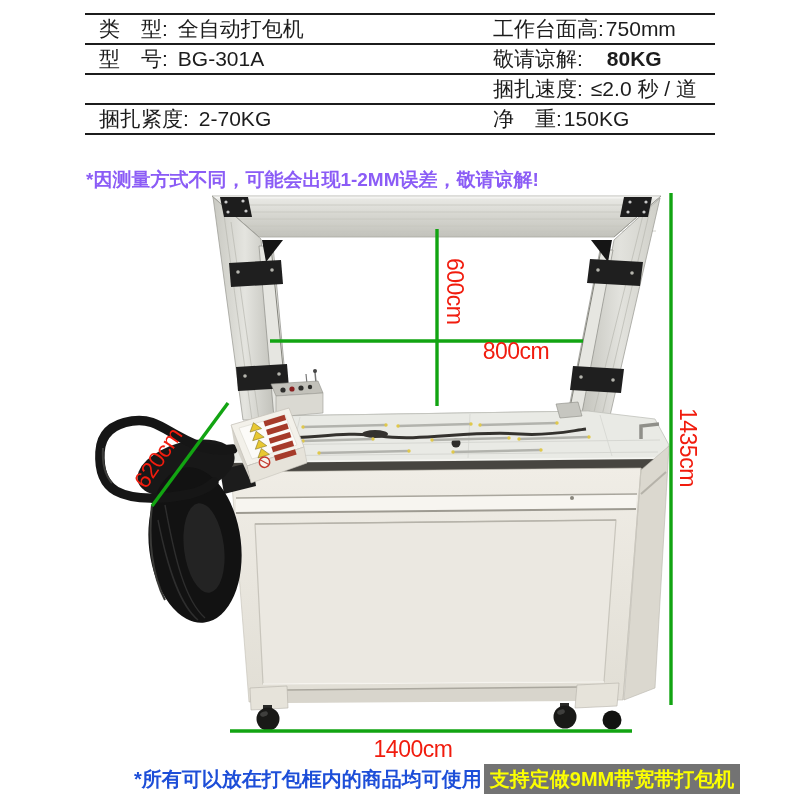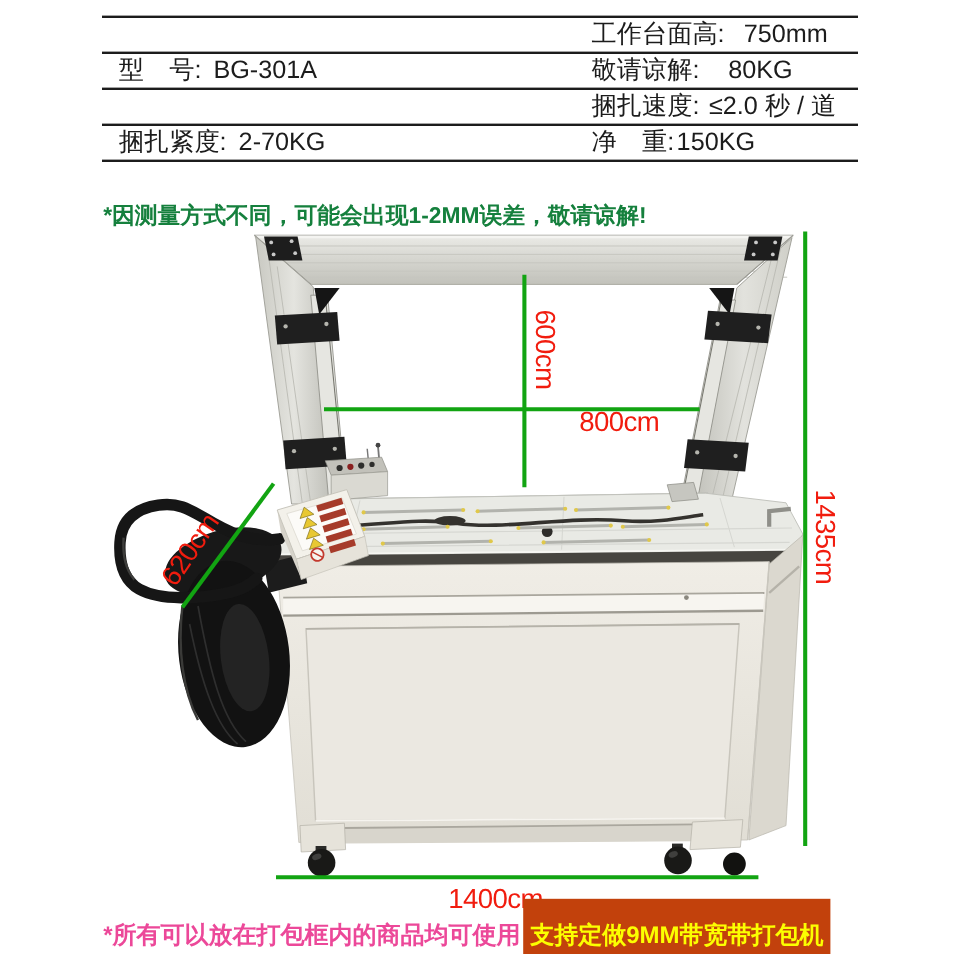"类 型: 全自动打包机" span.lcell { html: none -> <span><span>类 型:</span><span>全自动打包机</span></span> }
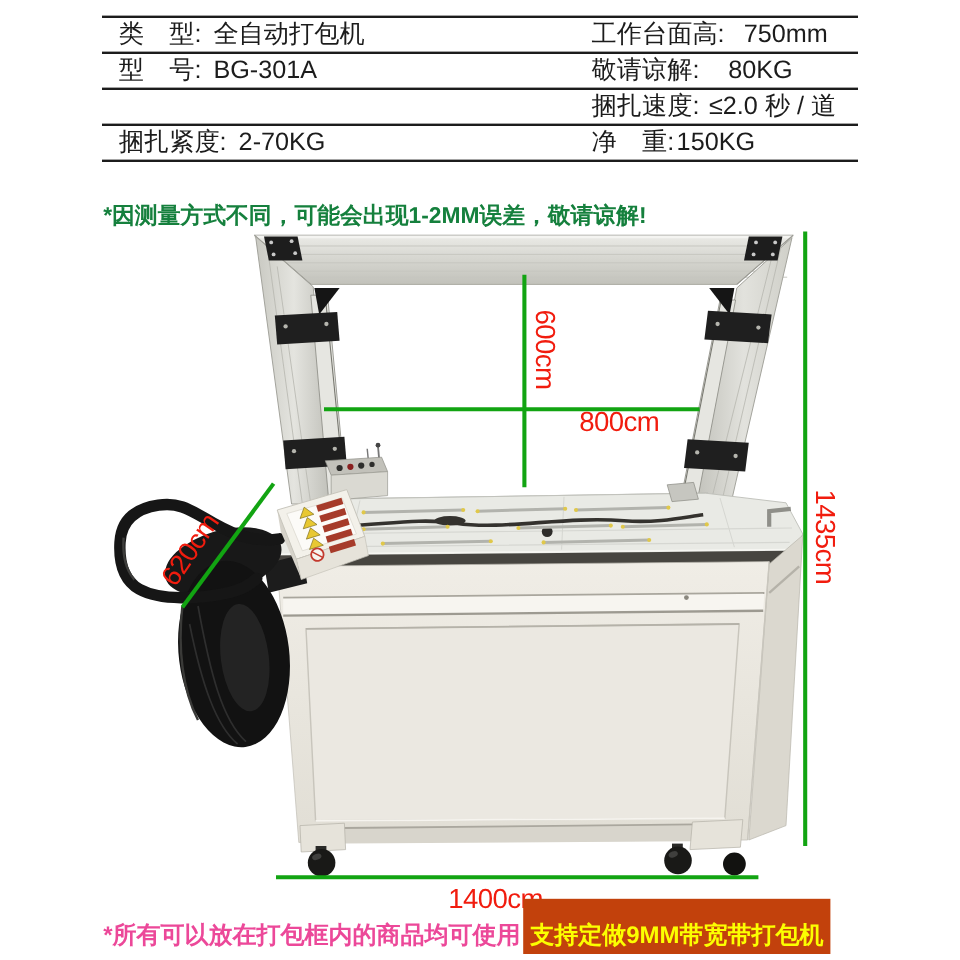"750mm" .srow:nth-child(1) .rv { margin-left: 16px -> 2px }
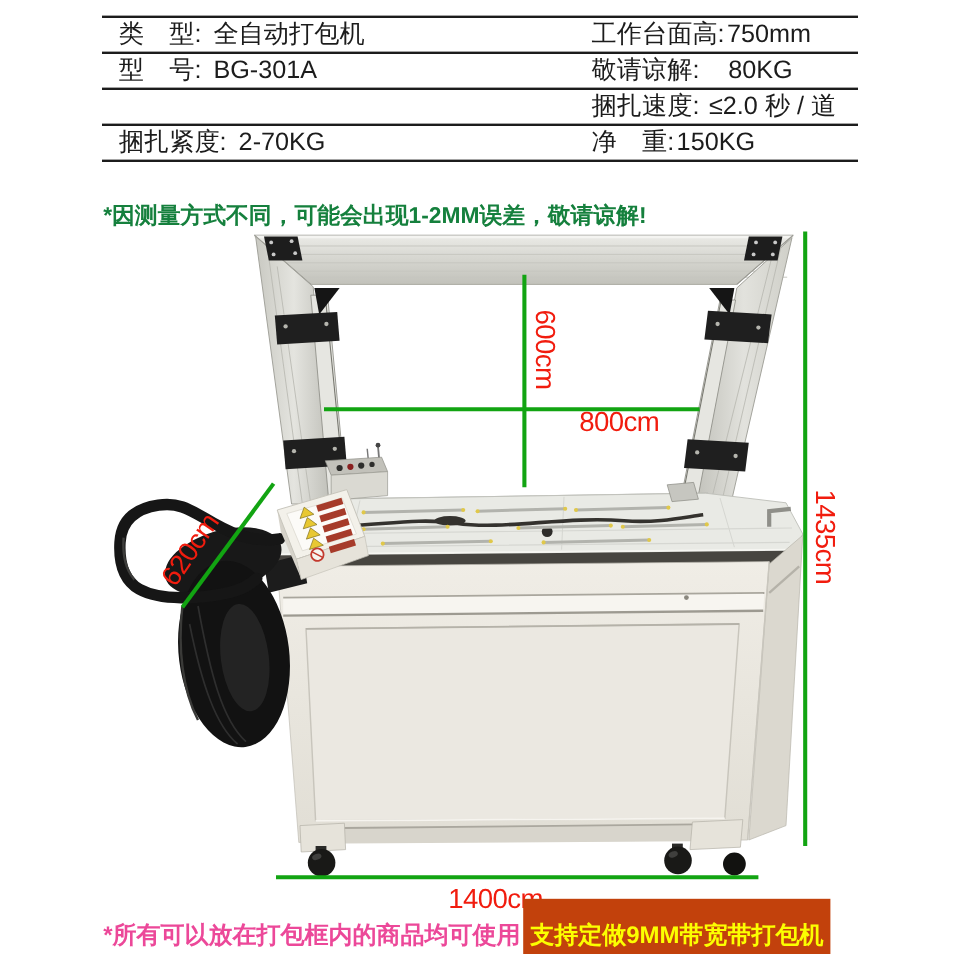"80KG" .srow:nth-child(2) .rv { font-weight: none -> bold }
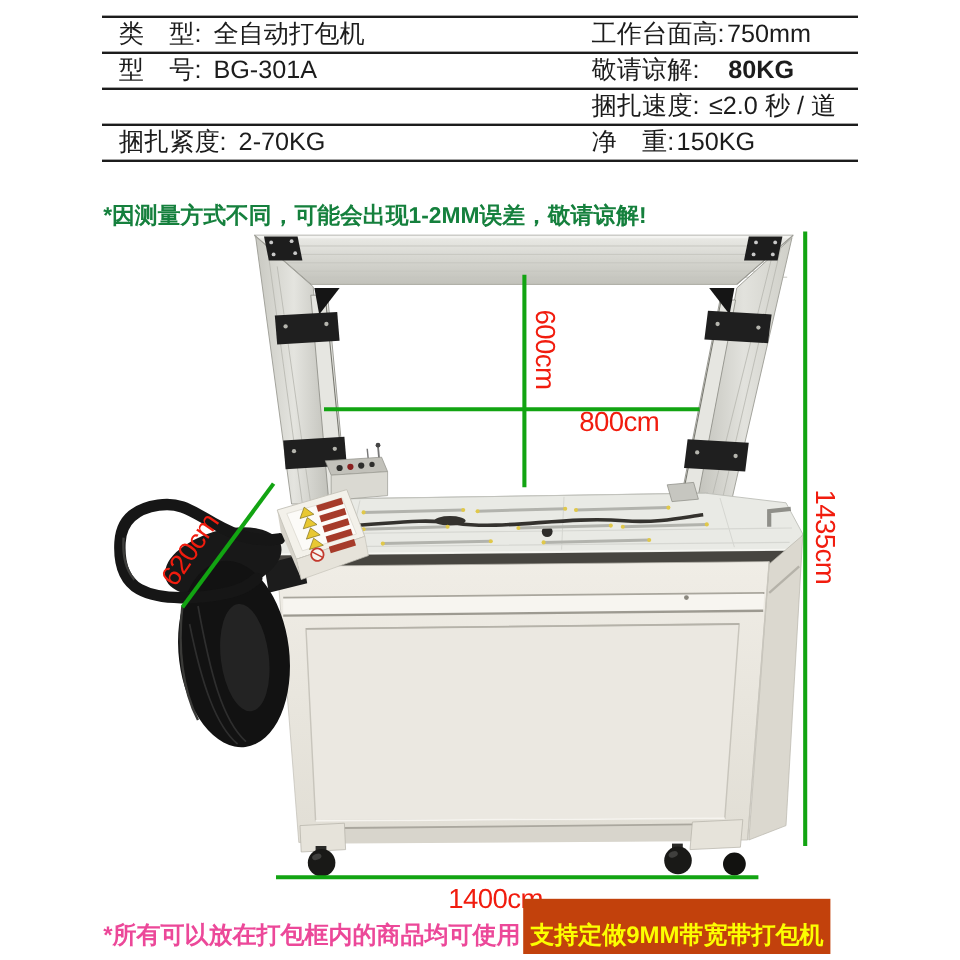"*因测量方式不同，可能会出现1-2MM误差，敬请谅解!" #noteTop { color: #15803d -> #8b5cf6 }
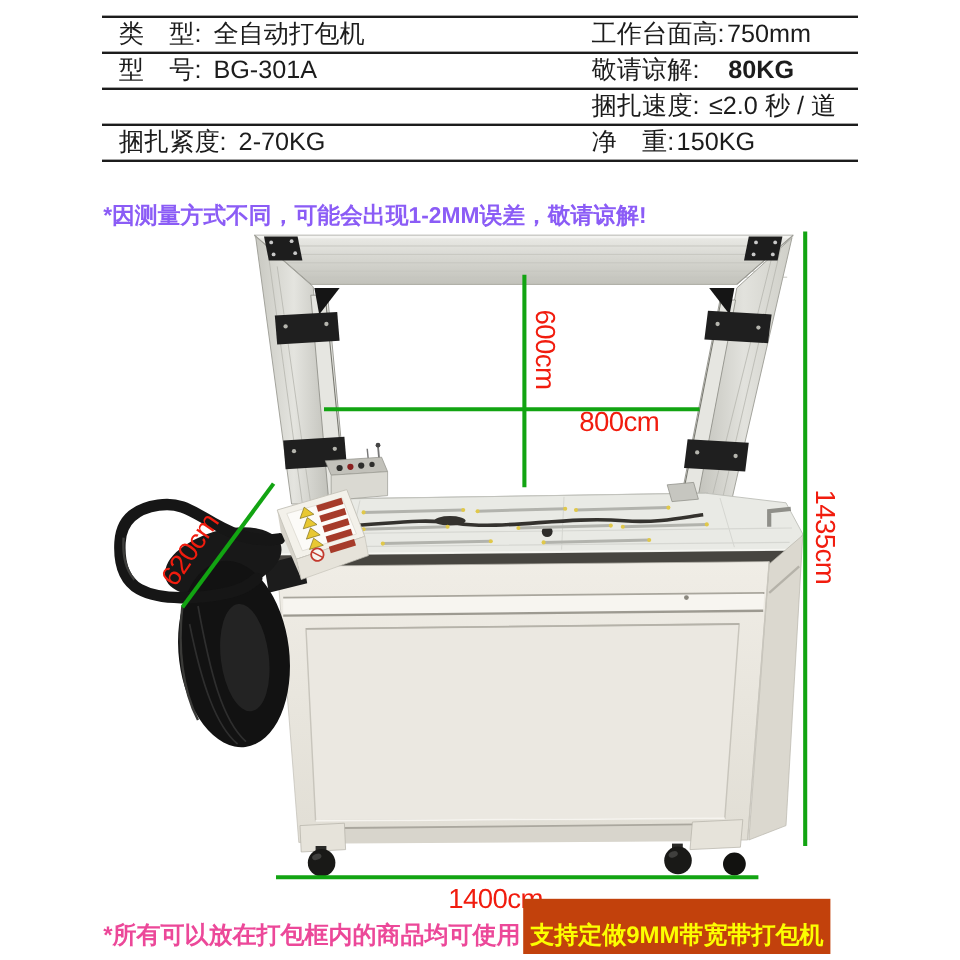"*所有可以放在打包框内的商品均可使用" #noteBottom .plain { color: #ec4899 -> #1d4ed8; margin-left: none -> 48px }
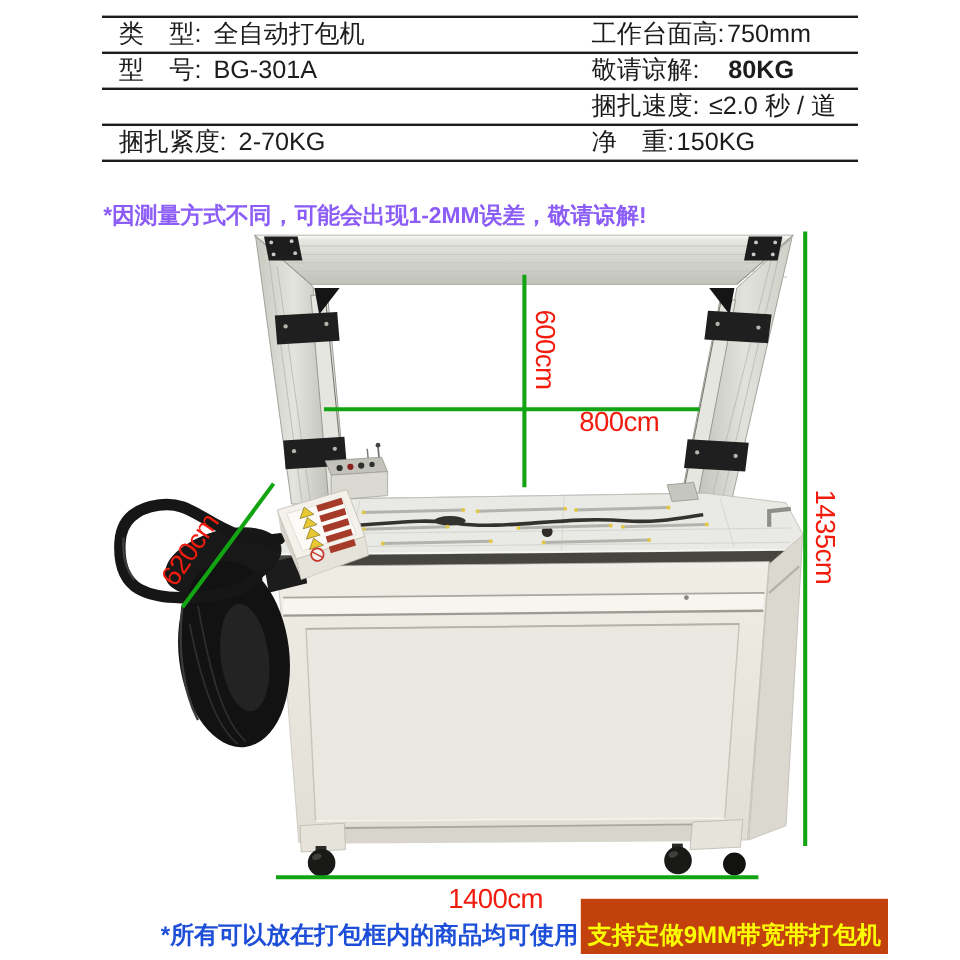"支持定做9MM带宽带打包机" #noteBottom .hl { background: #c2410c -> #737373; padding: 20px 6px 4px 6px -> 4px 6px 4px 6px }
